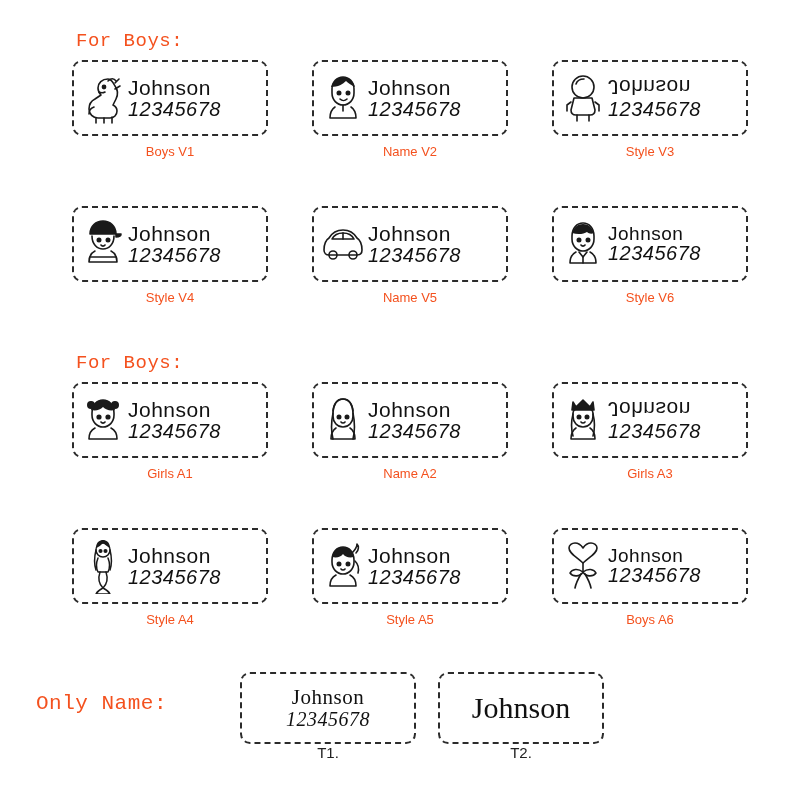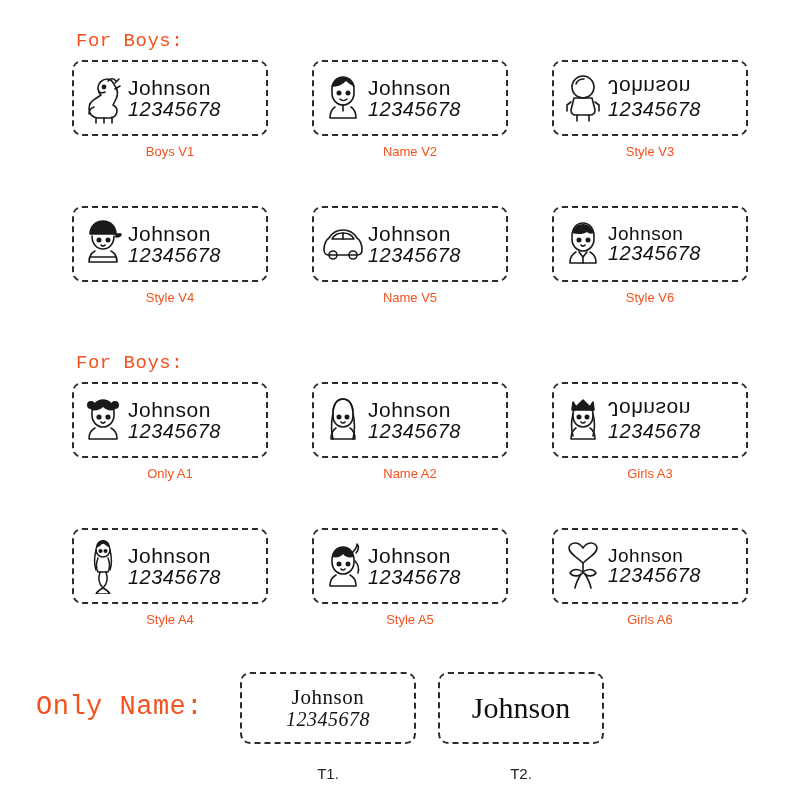"Only A1" div.style-cap { text: Only -> Girls }
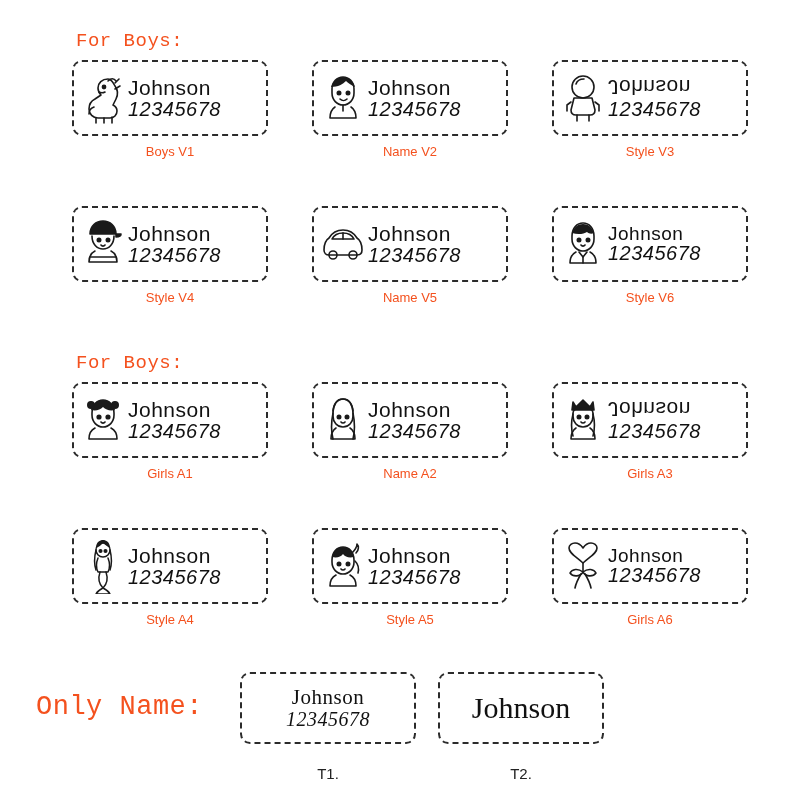"Girls A6" div.style-cap { text: Girls -> Boys }
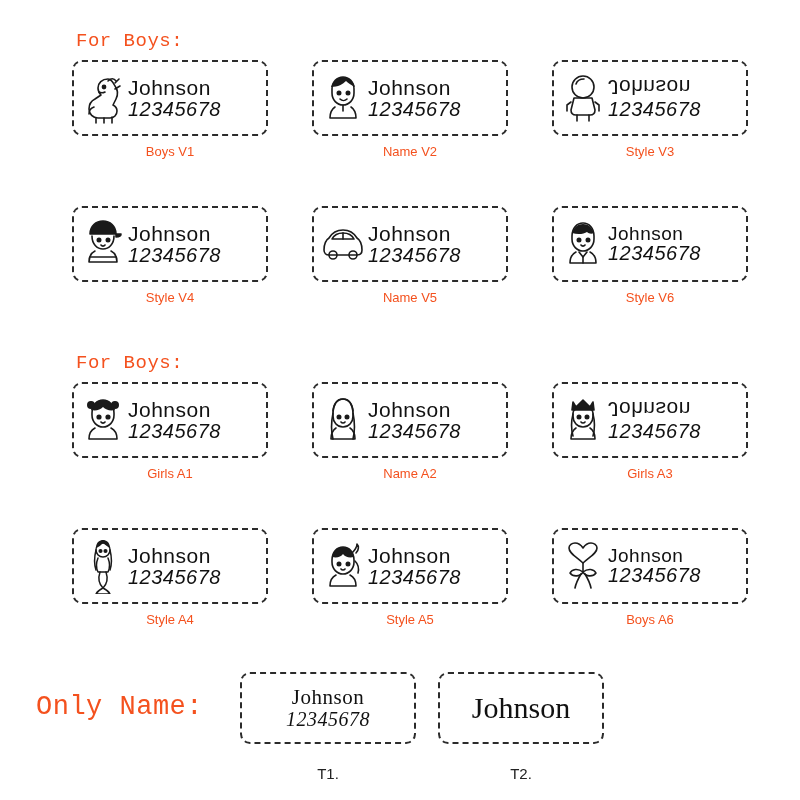"Only Name:" #only-head { font-size: 27px -> 21px }
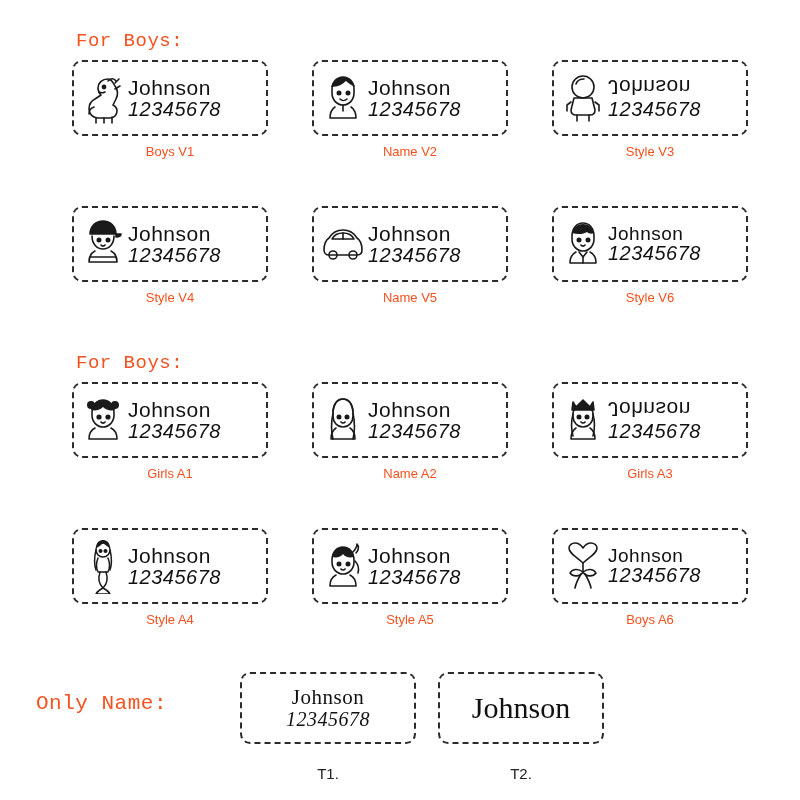"T1." .only-cap { margin-top: 21px -> 0 }
